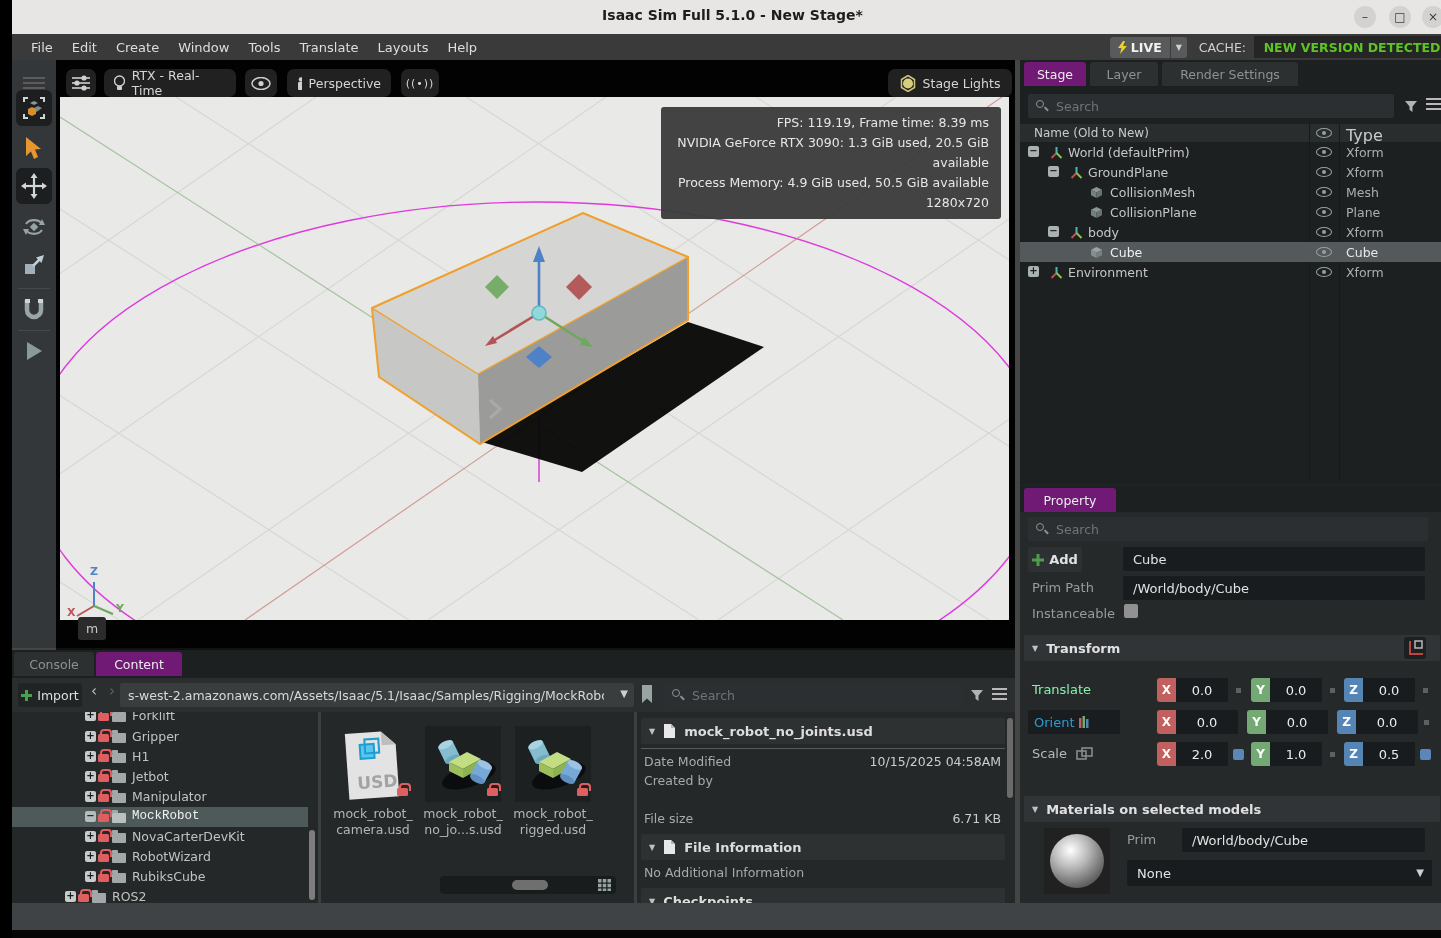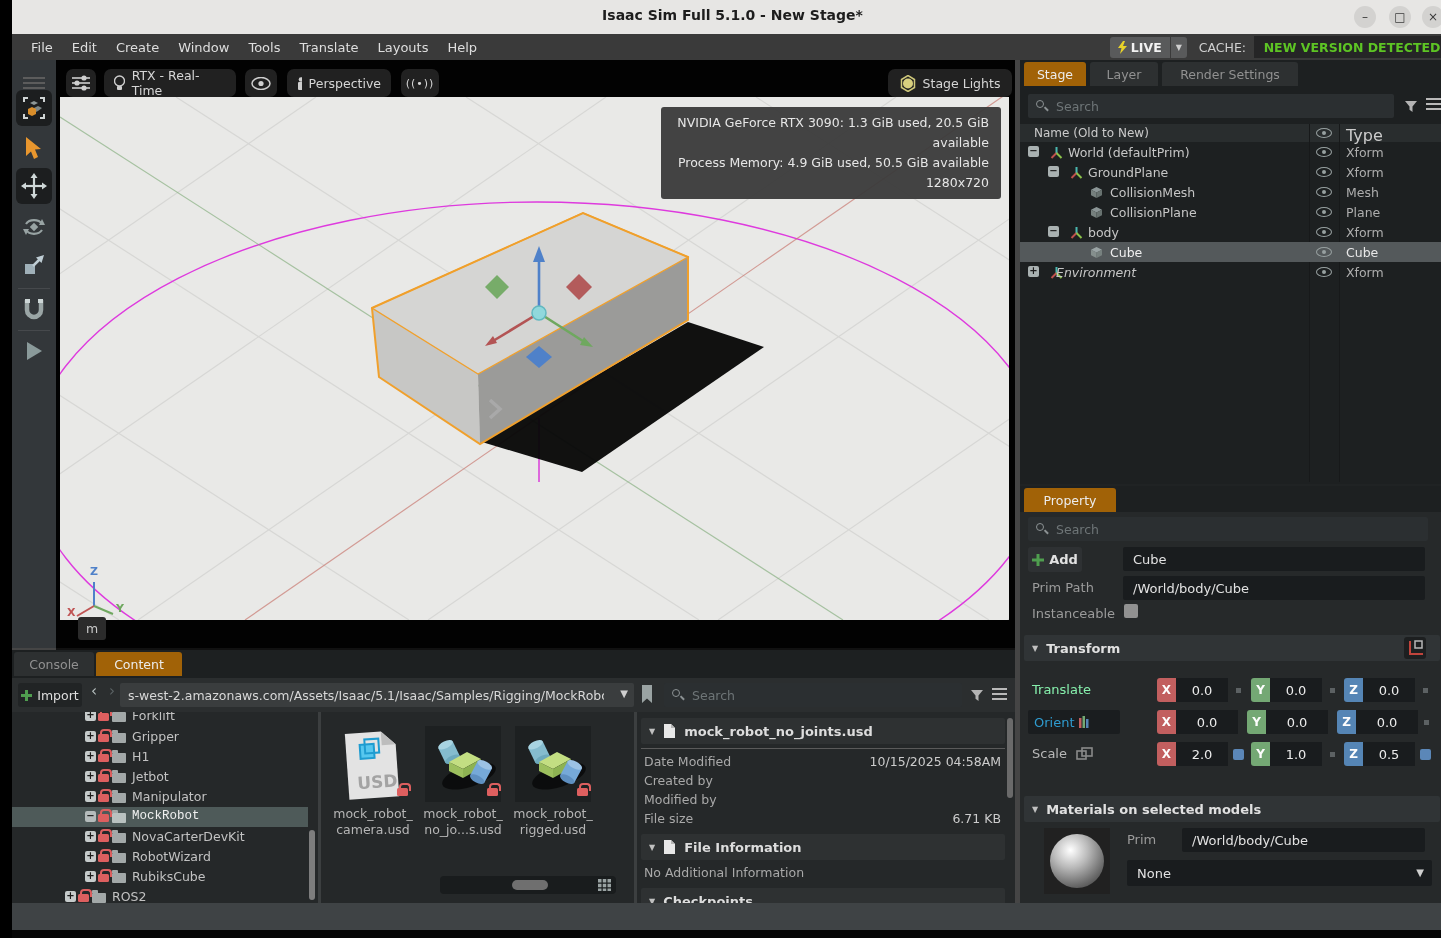"Stage" .tab.on { background: #a16207 -> #701a75 }
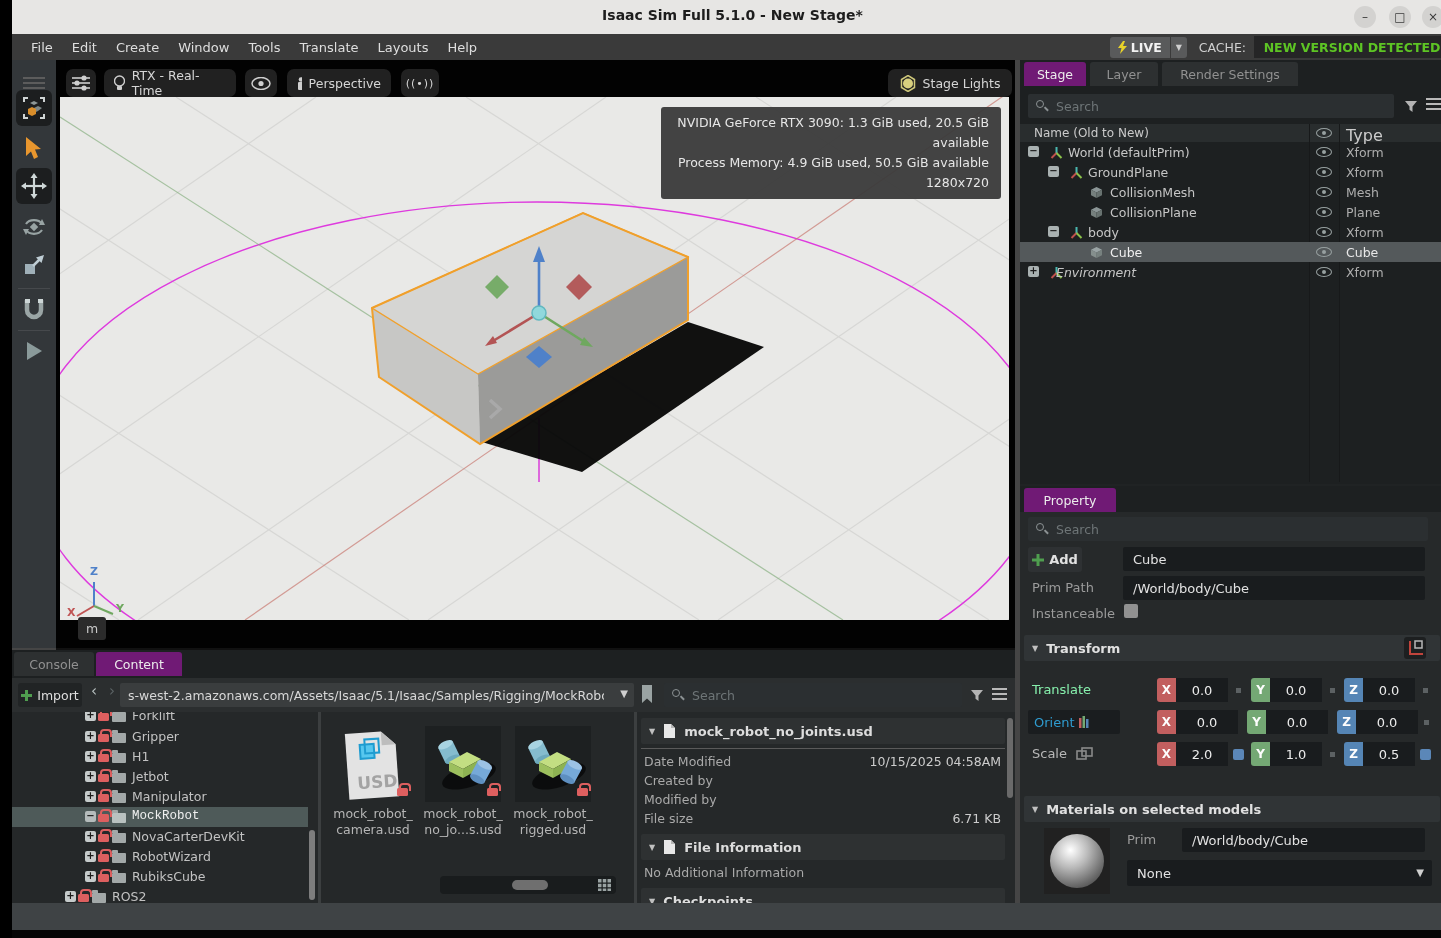"FPS: 119.19, Frame time: 8.39" div { html: none -> <div>FPS: 119.19, Frame time: 8.39 ms</div> }
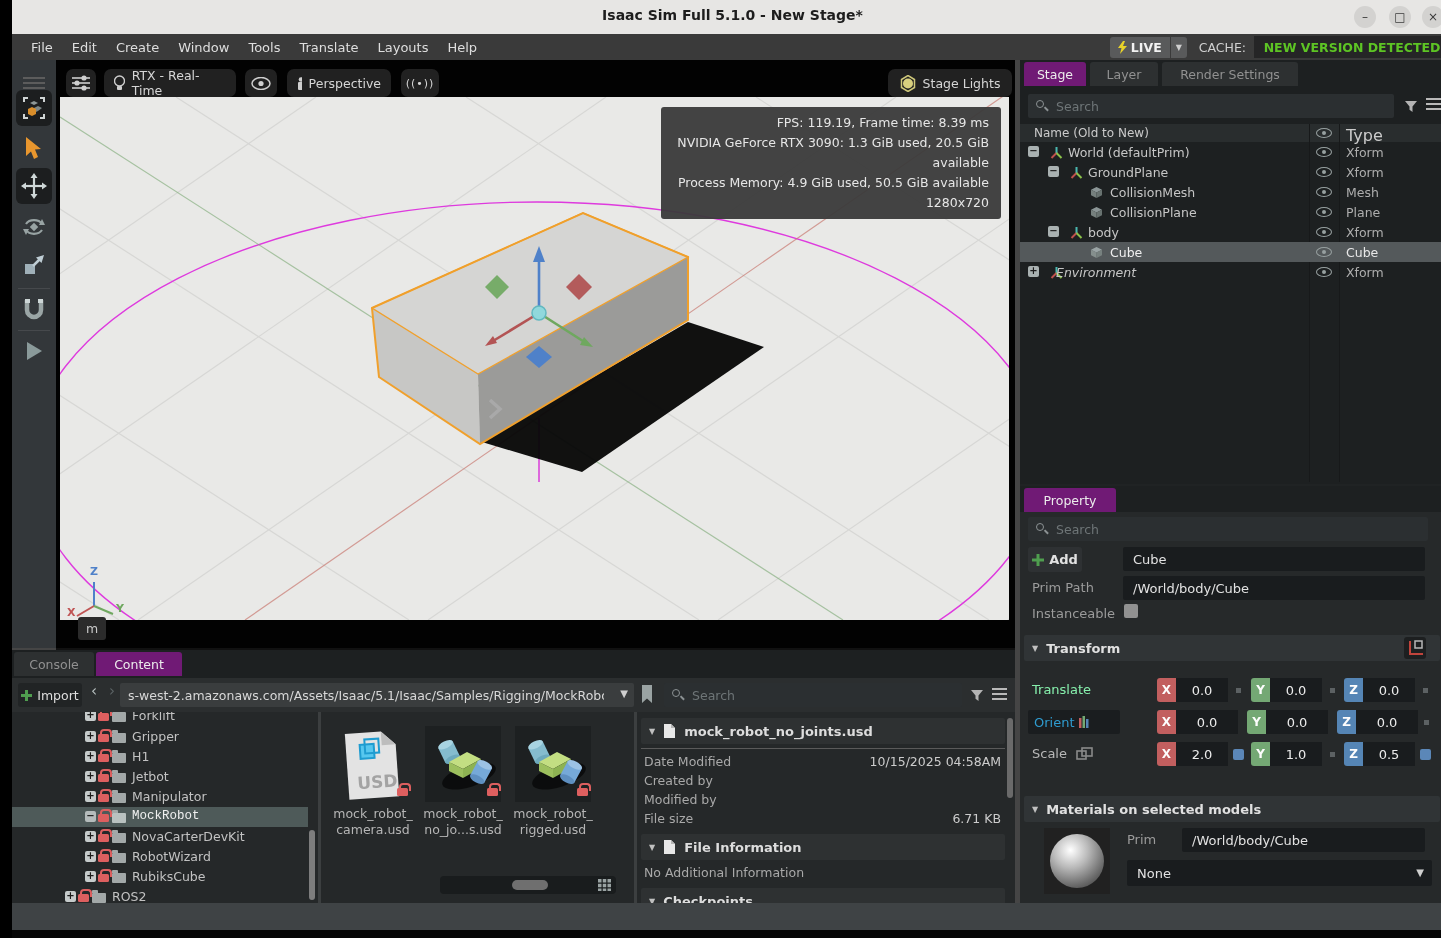"Environment" span.nm { font-style: italic -> none; left: 36px -> 48px }
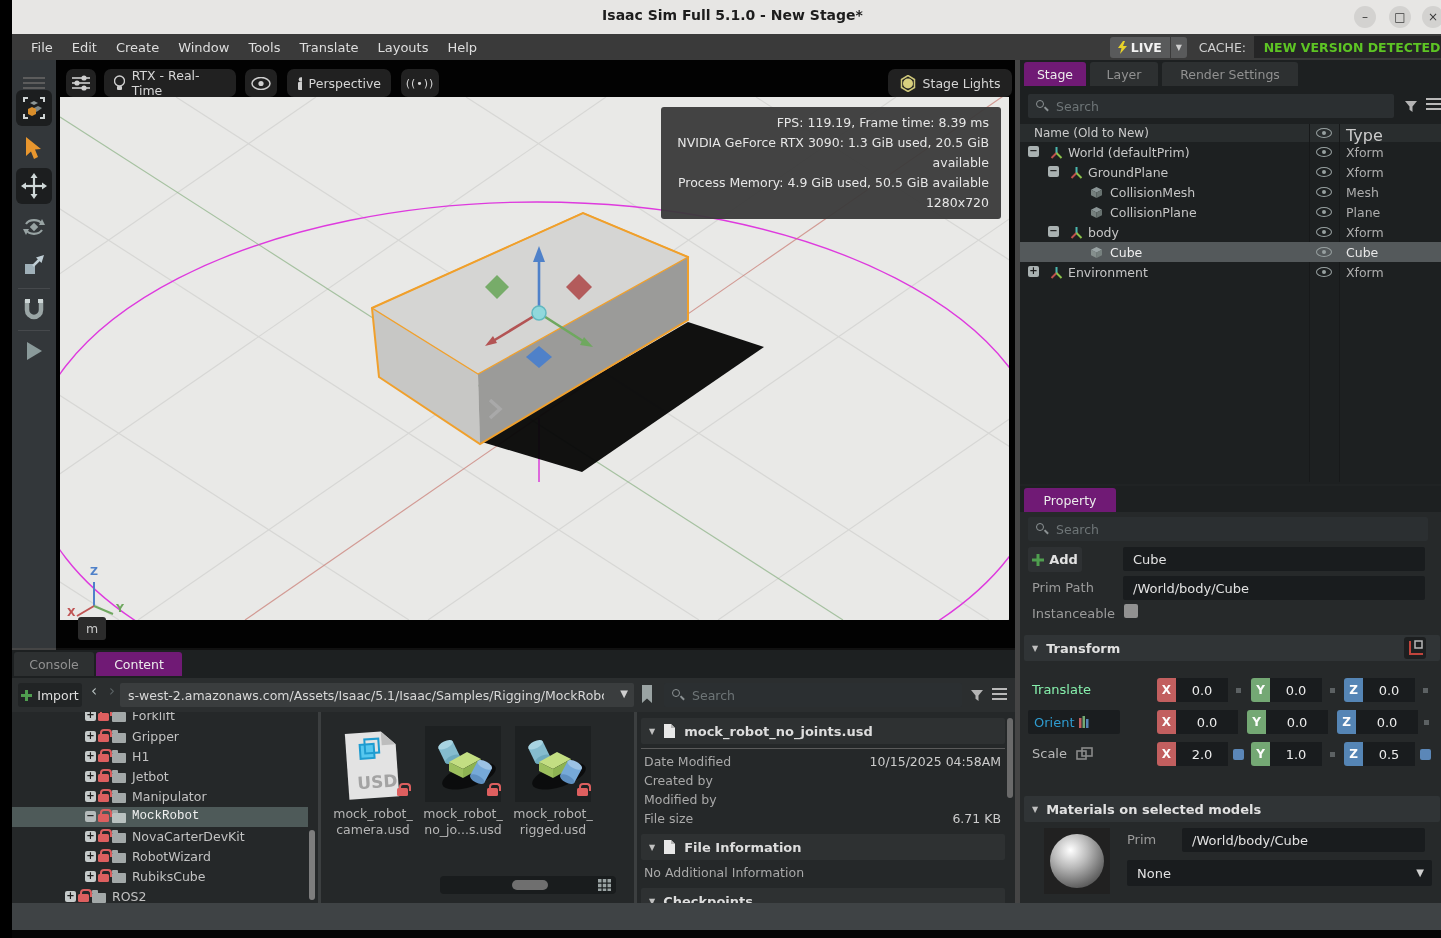"Modified by" div.drow { html: <div> <span>Modified by</span> <span></span> </div> -> none }
